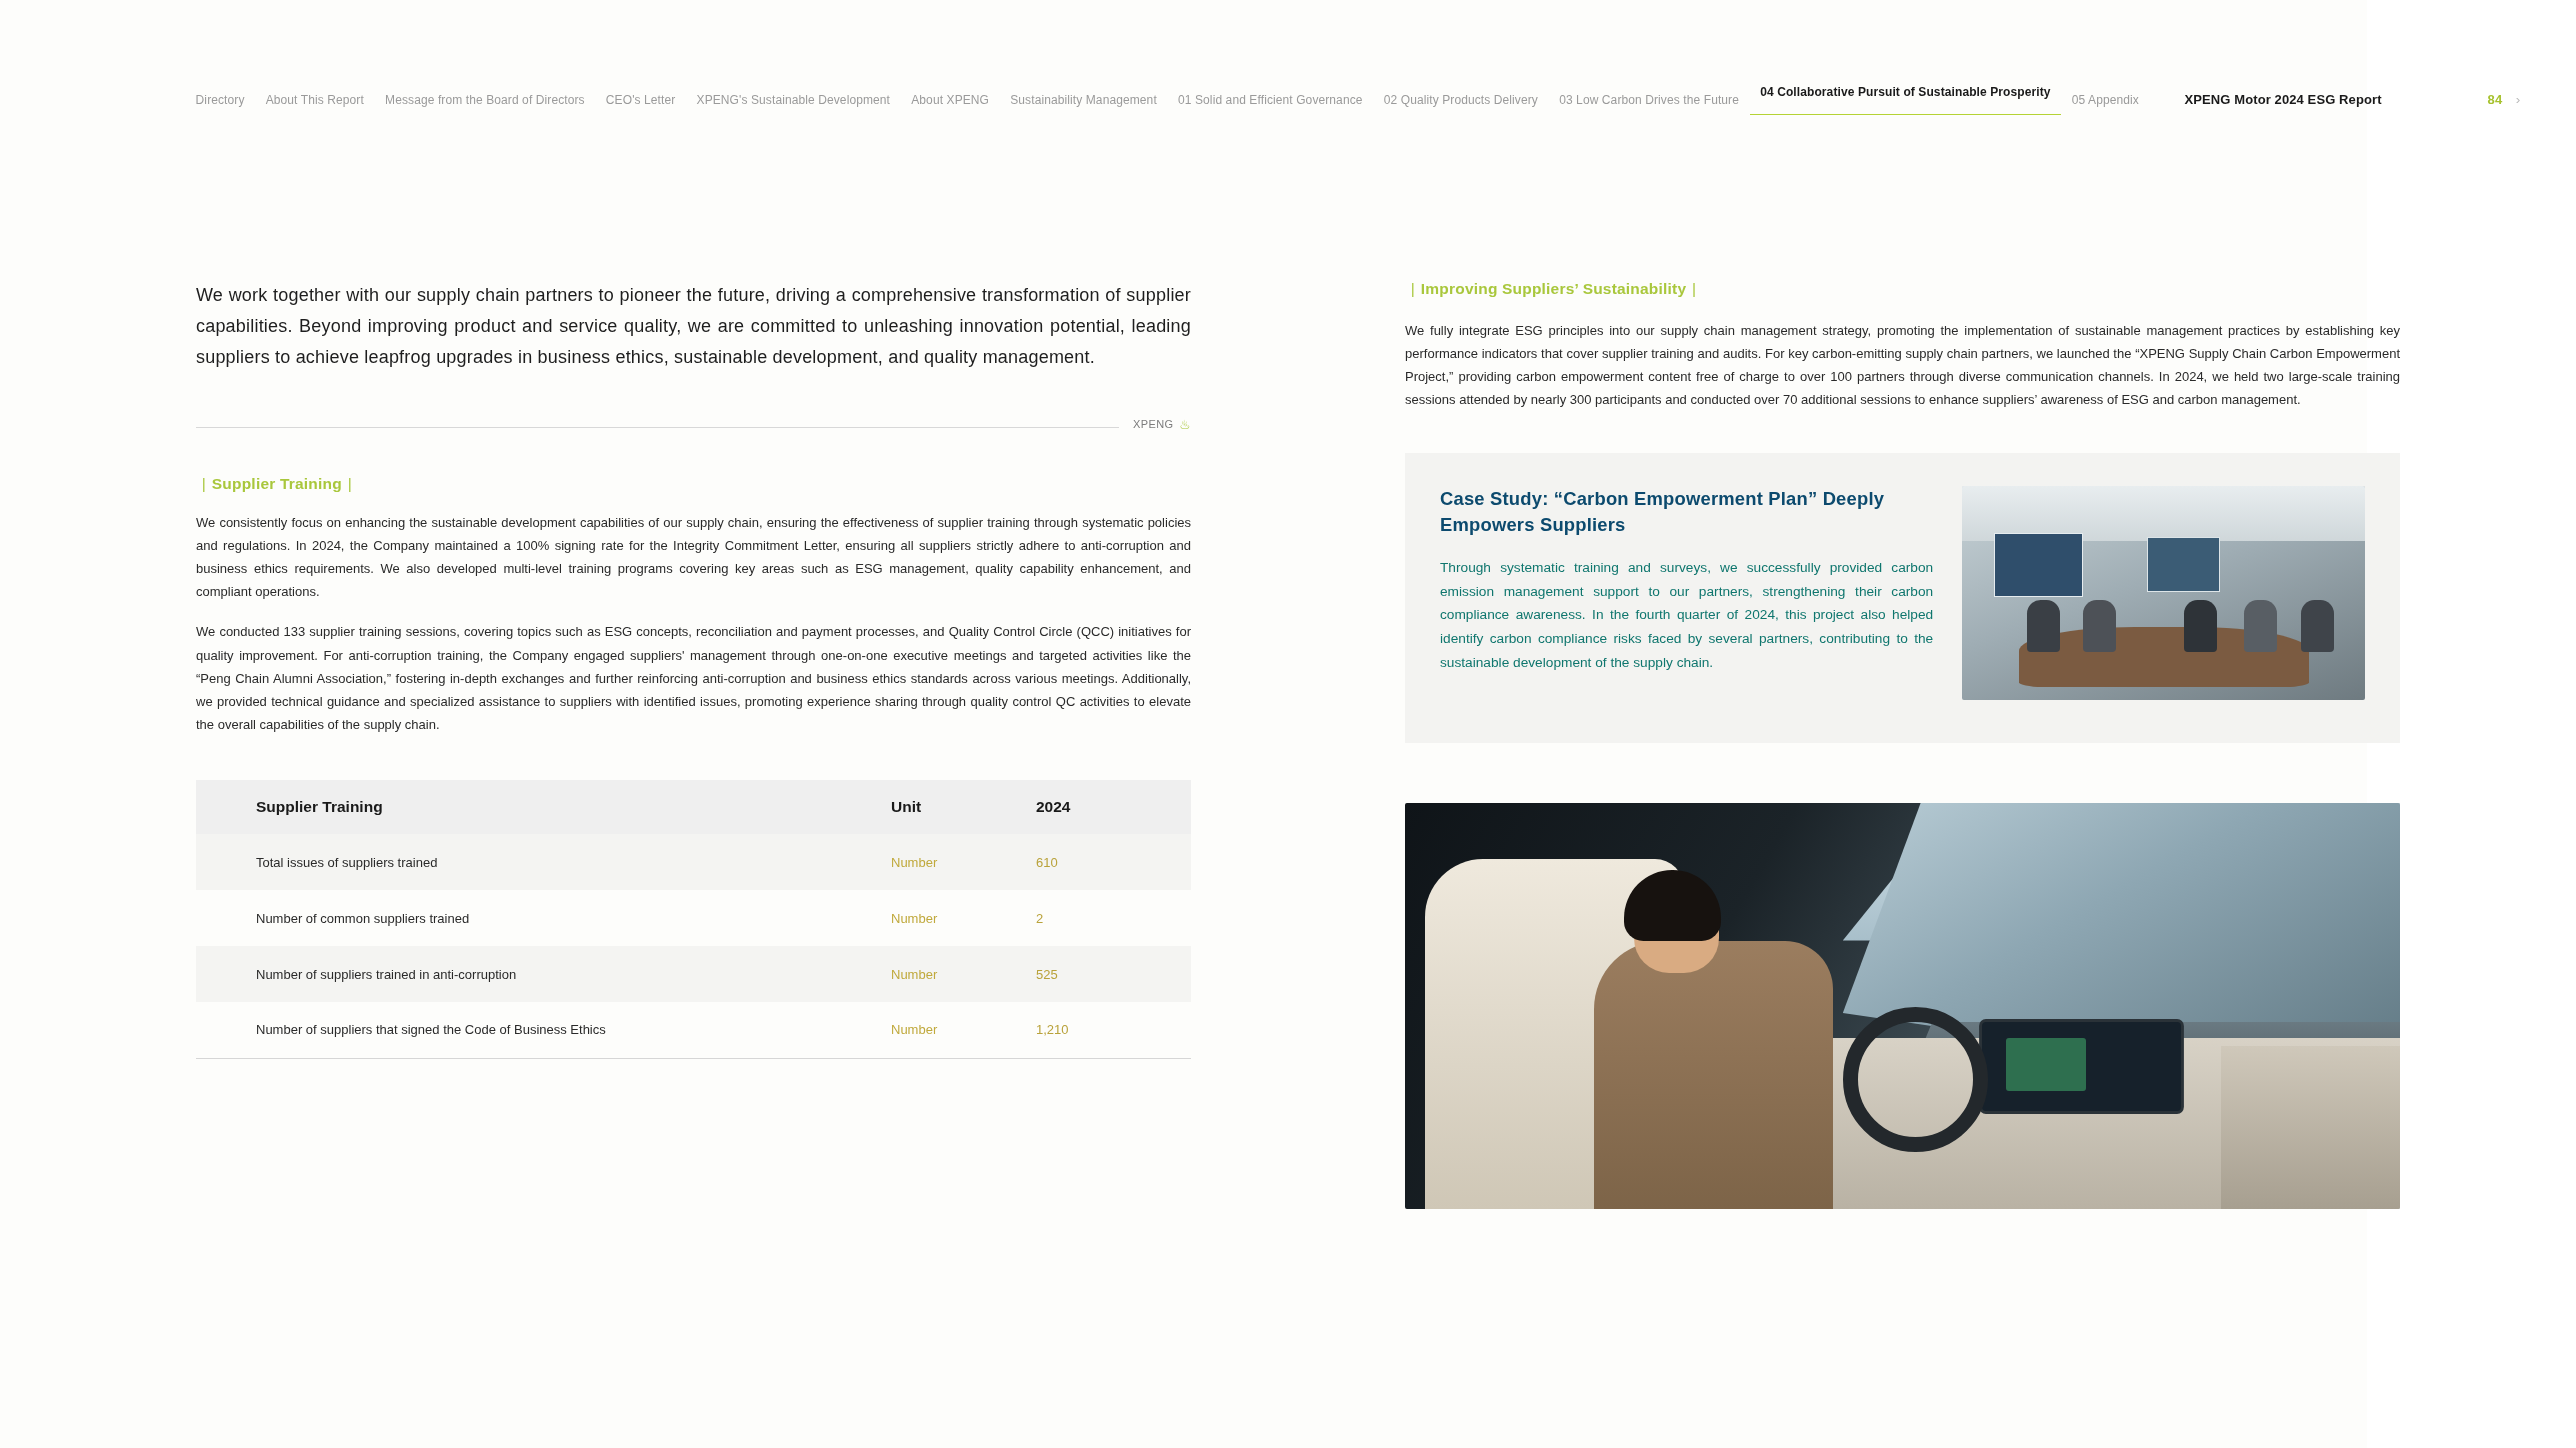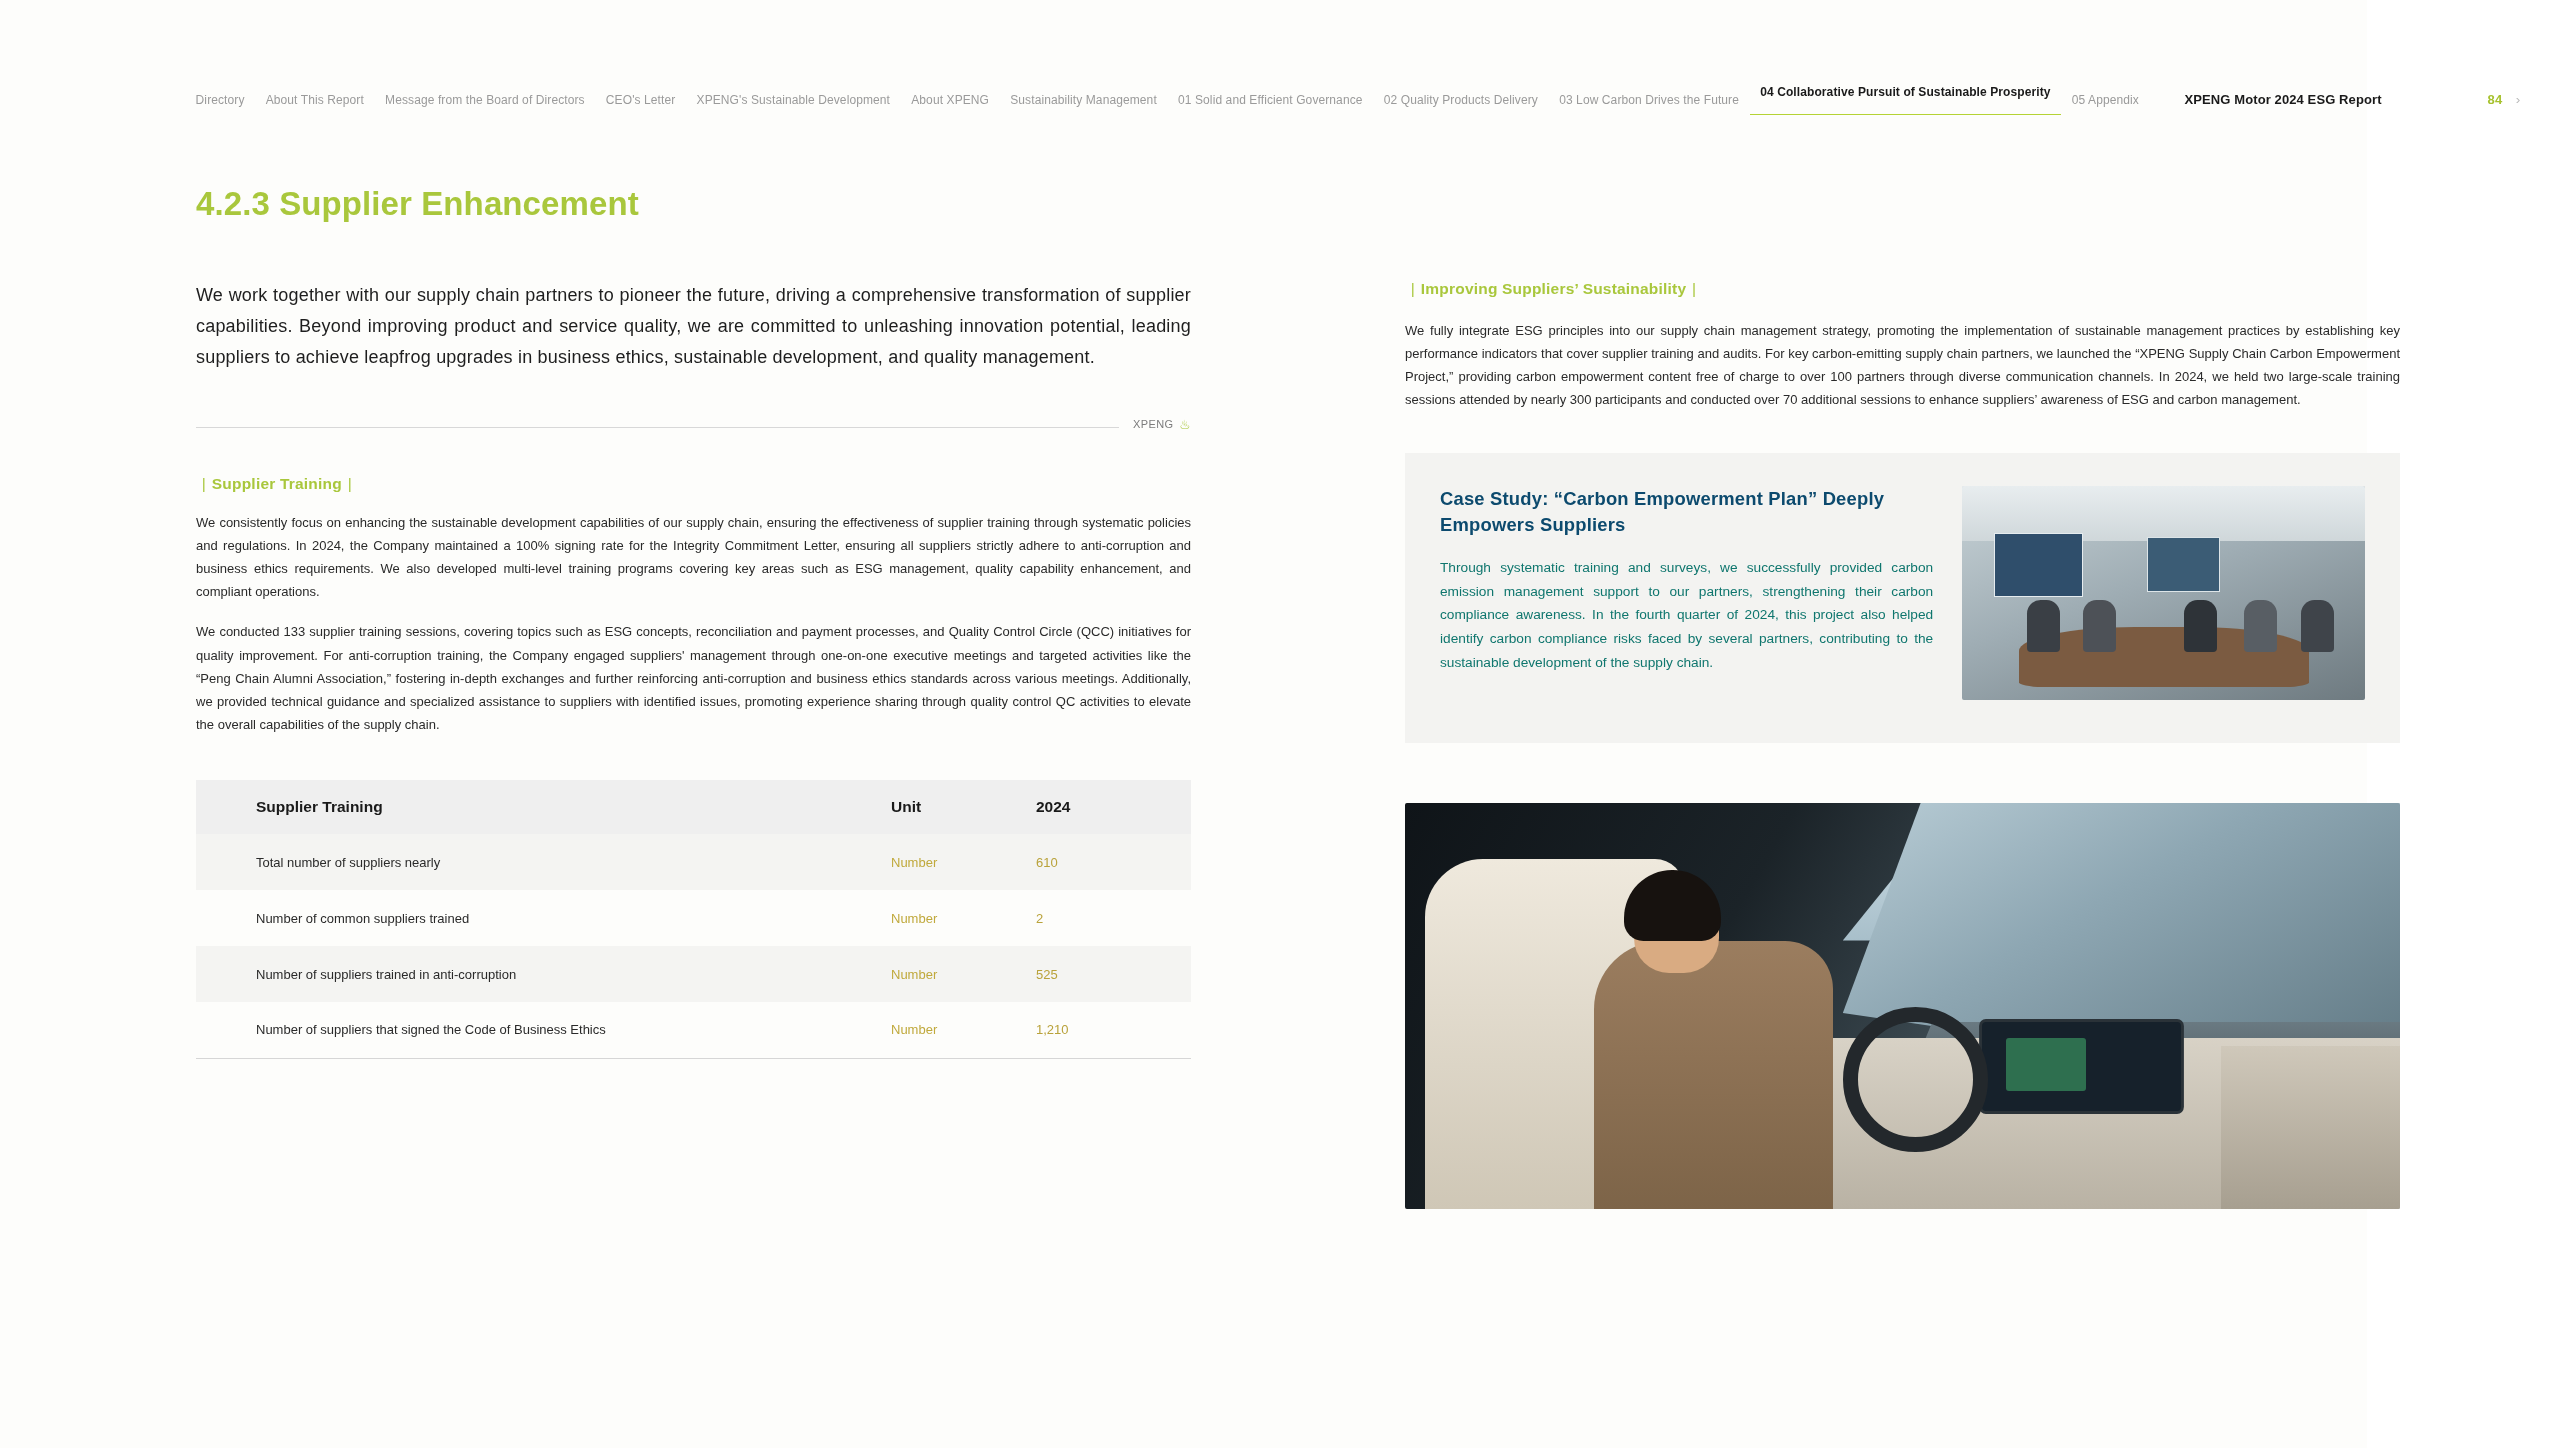"4.2.3 Supplier Enhancement" div.headline { html: <div>4.2.3 Supplier Enhancement</div> -> none }
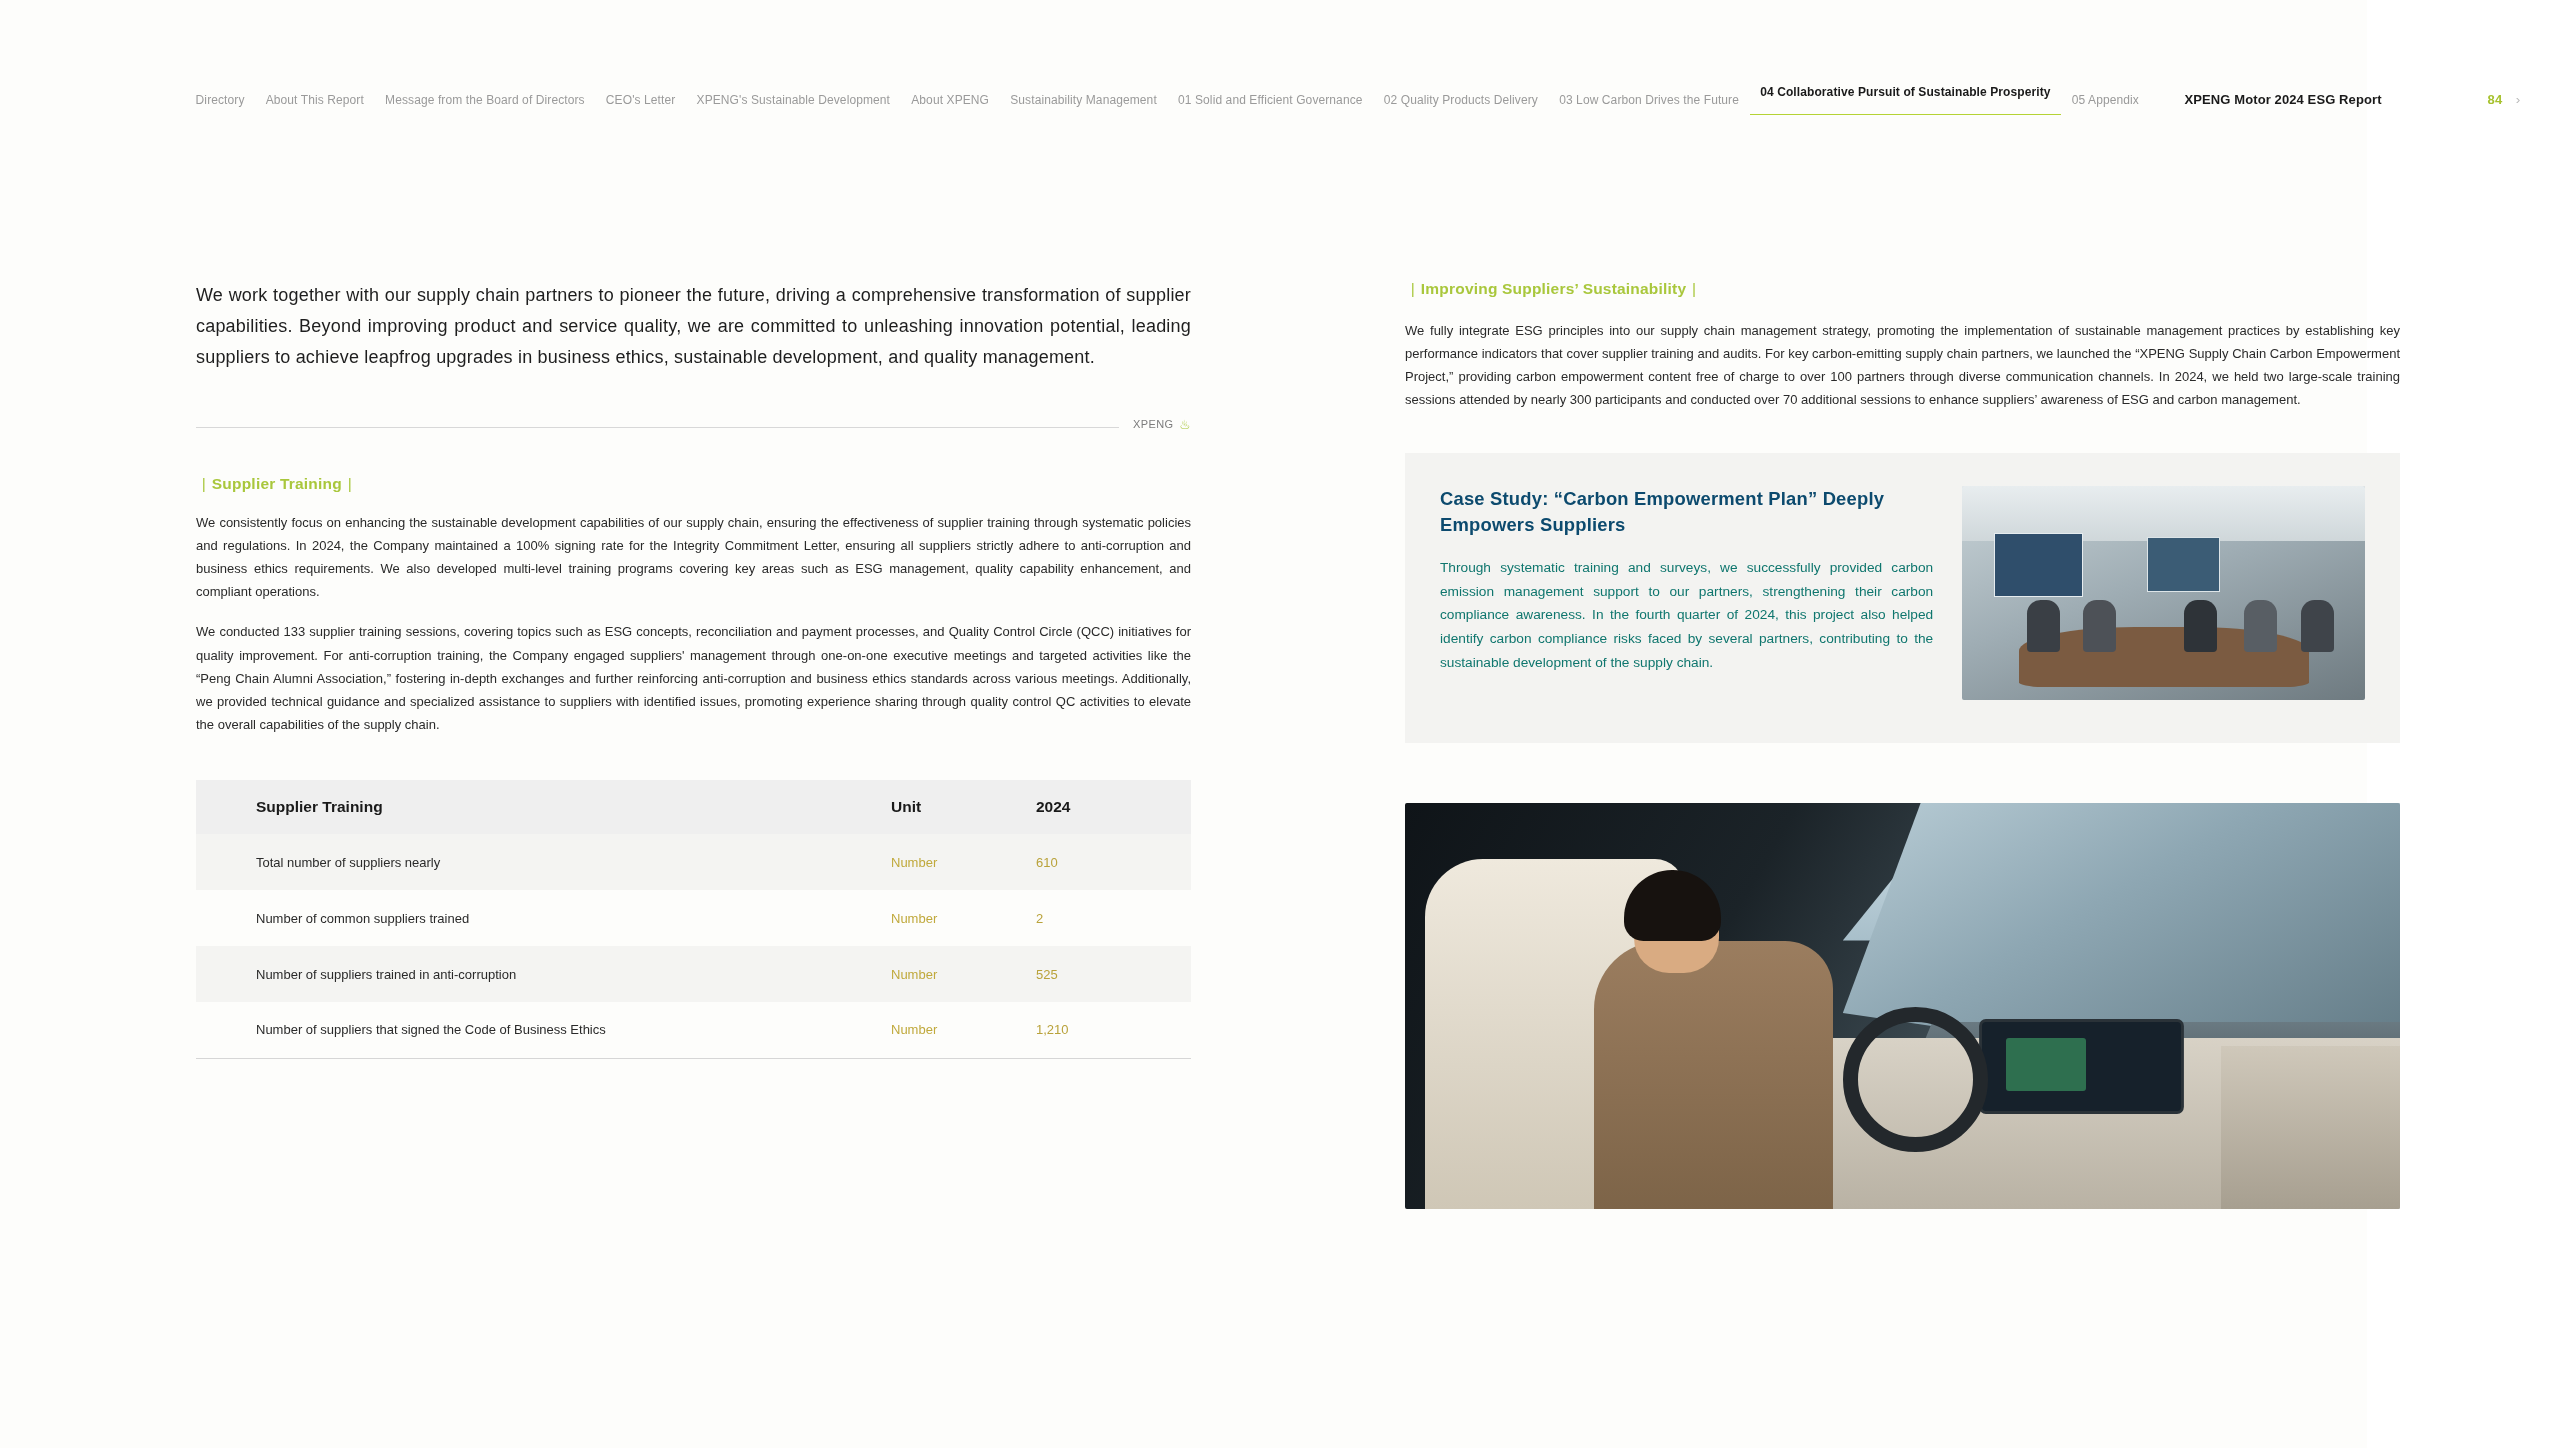"Total number of suppliers nearly" td.c1 { text: number of suppliers nearly -> issues of suppliers trained }
